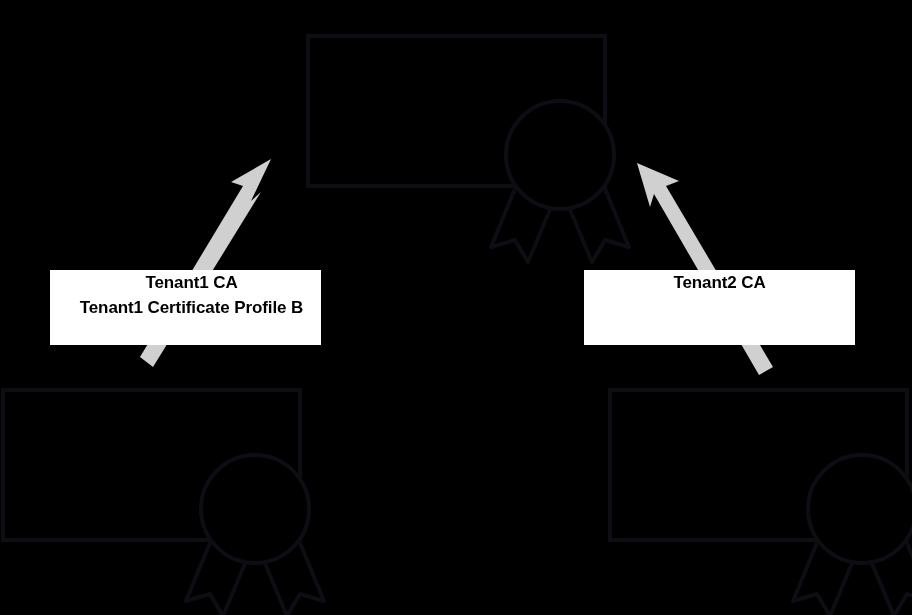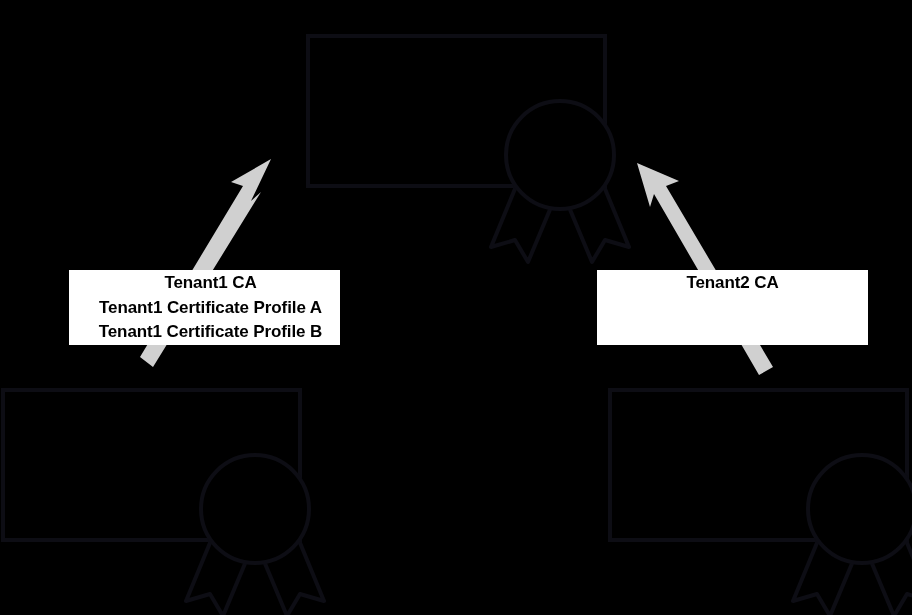"Tenant1 CA" #label-tenant1 { left: 69px -> 50px }
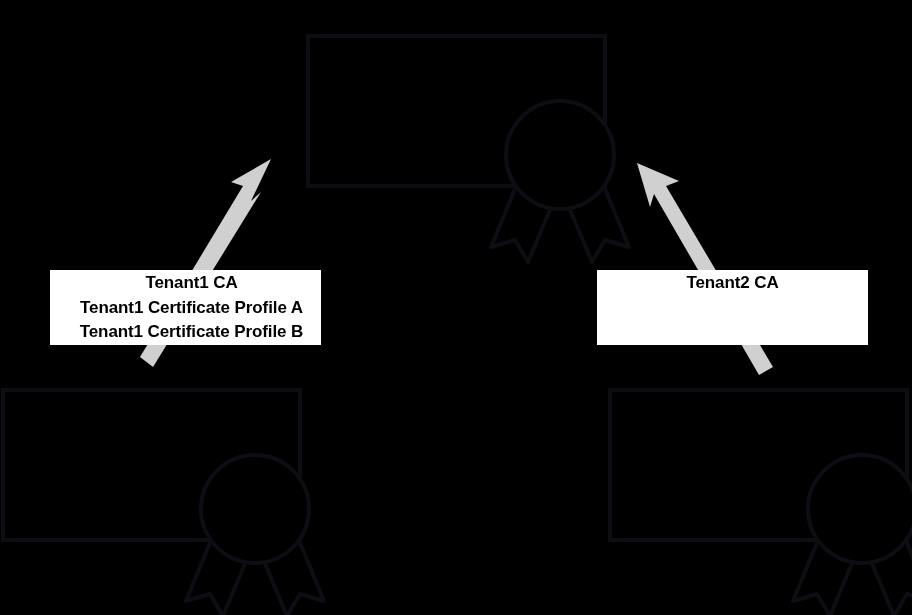"Tenant2 CA" #label-tenant2 { margin-left: 13px -> none }
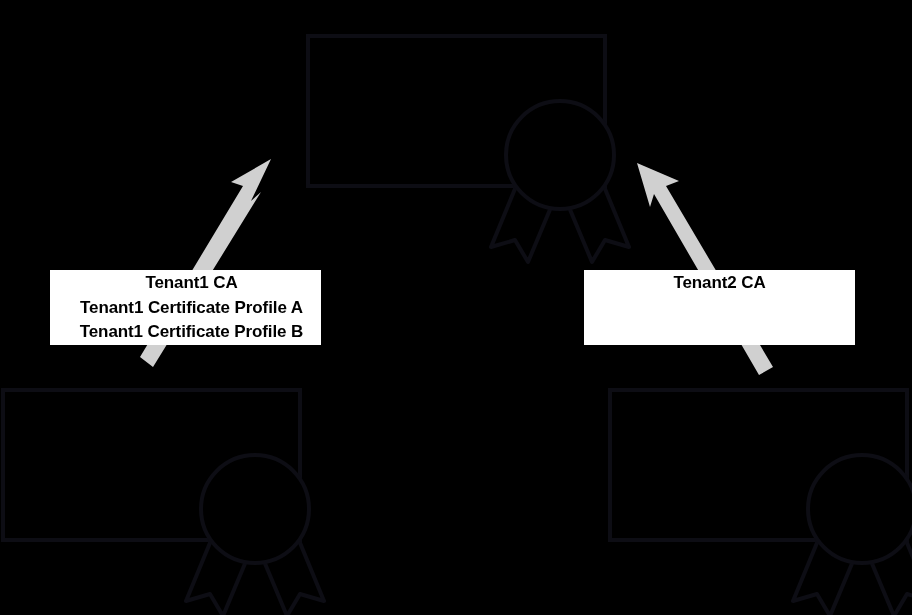"Tenant1 Certificate Profile A" span.label-line { html: <span>Tenant1 Certificate Profile A</span> -> none }
